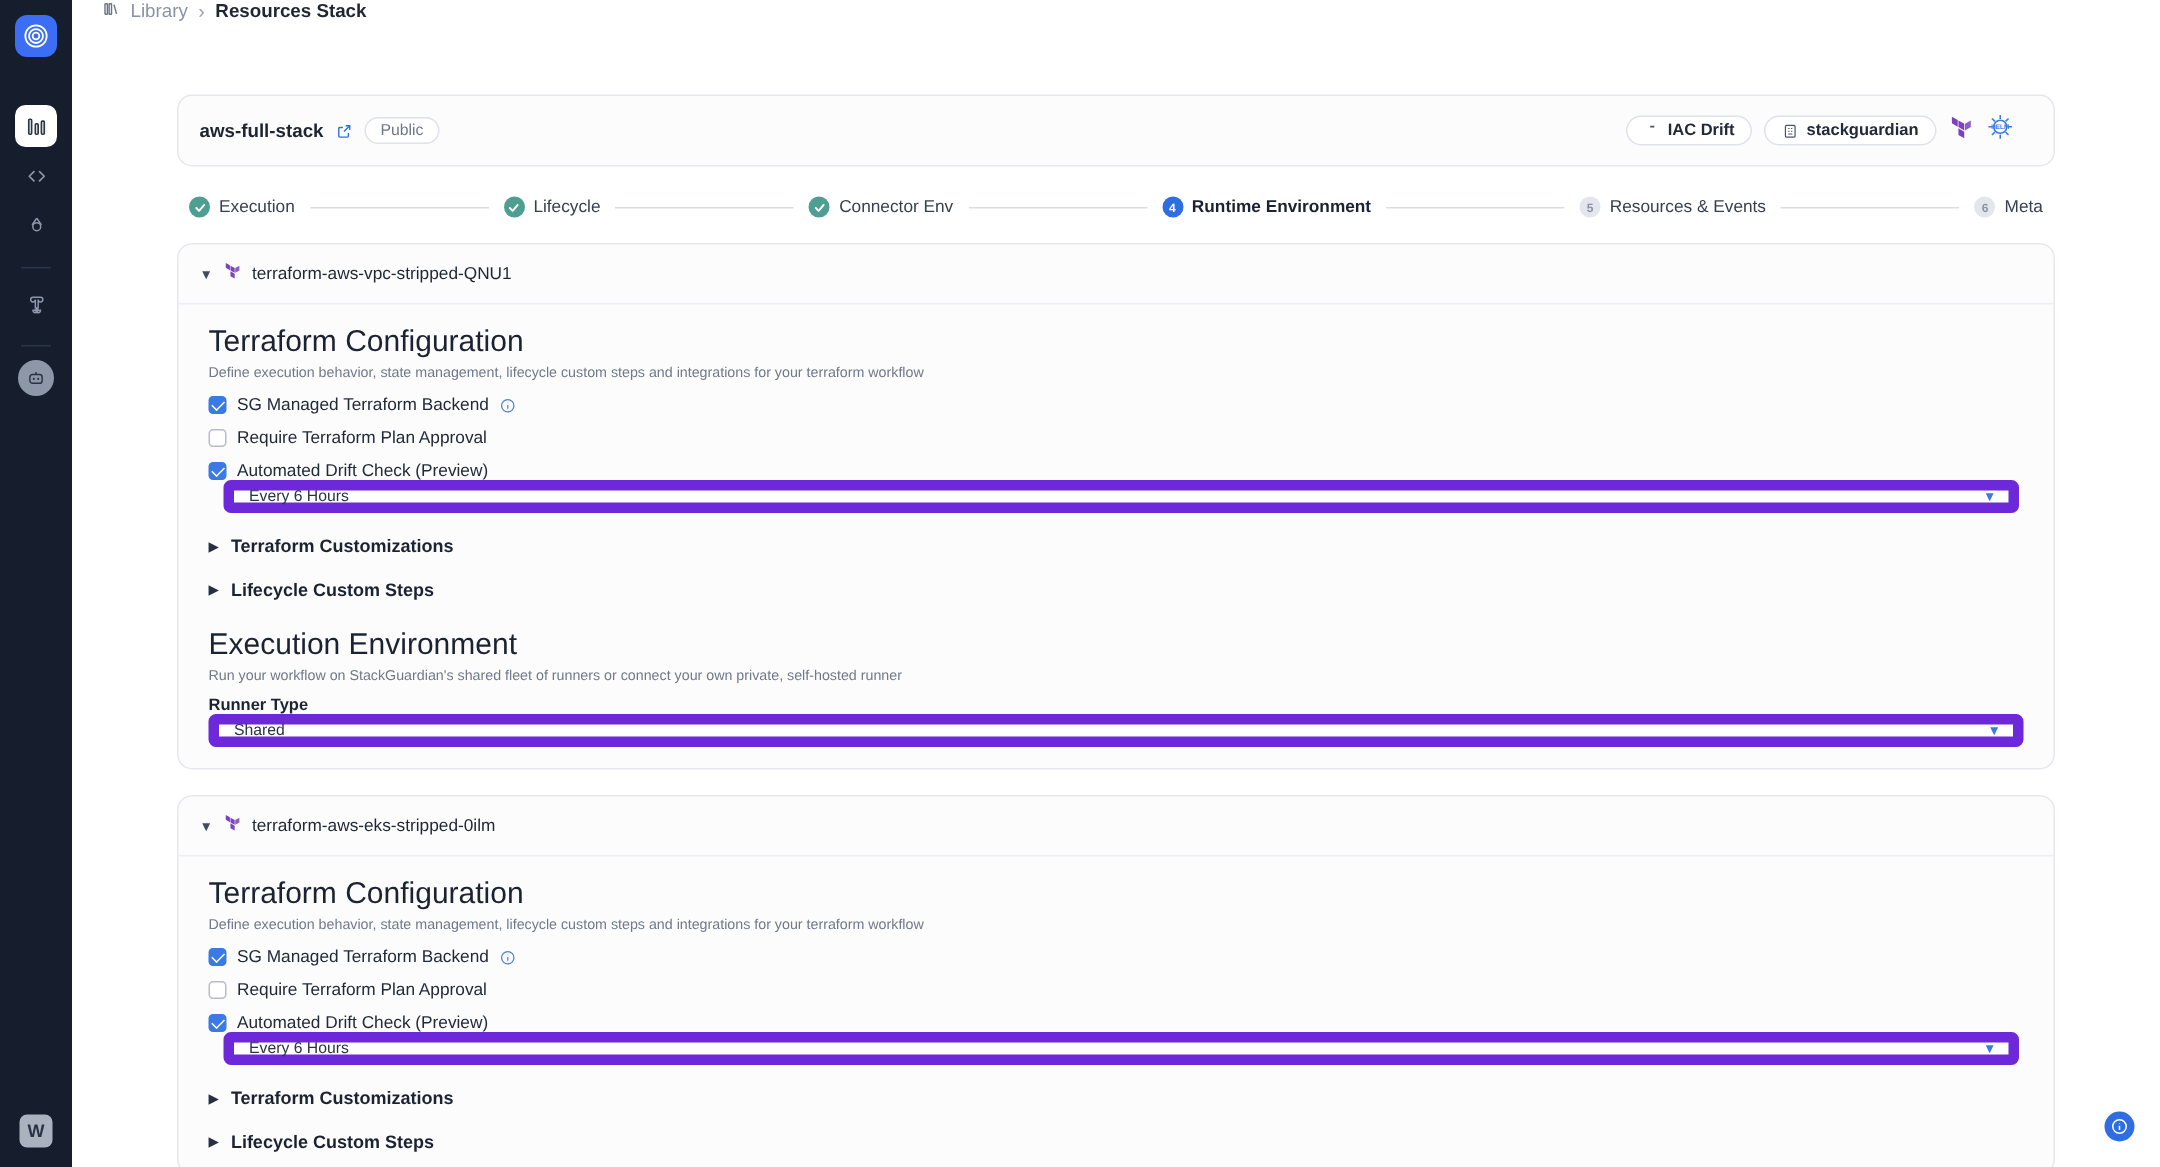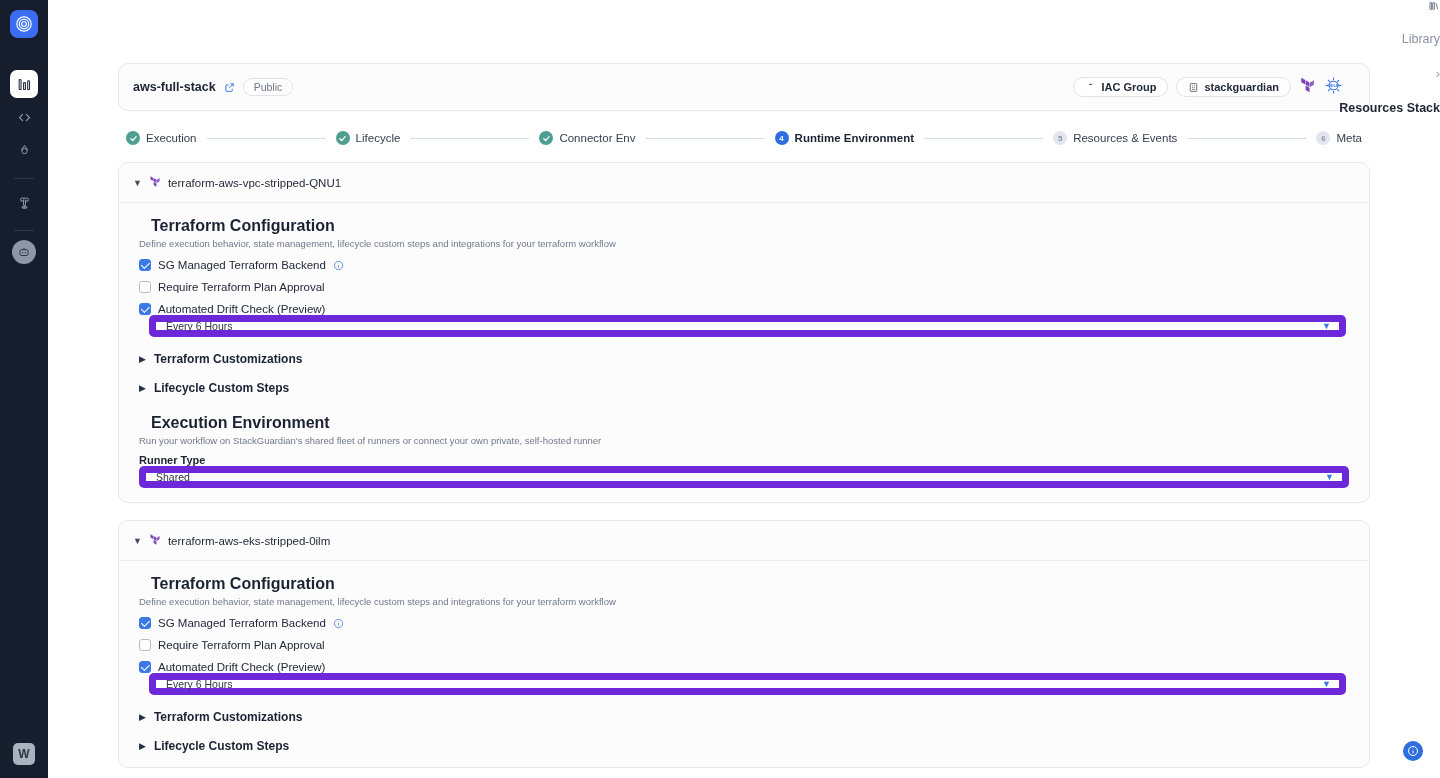"Library" .breadcrumb { align-items: flex-end -> flex-start; flex-direction: column -> none; gap: 20px -> 7px }
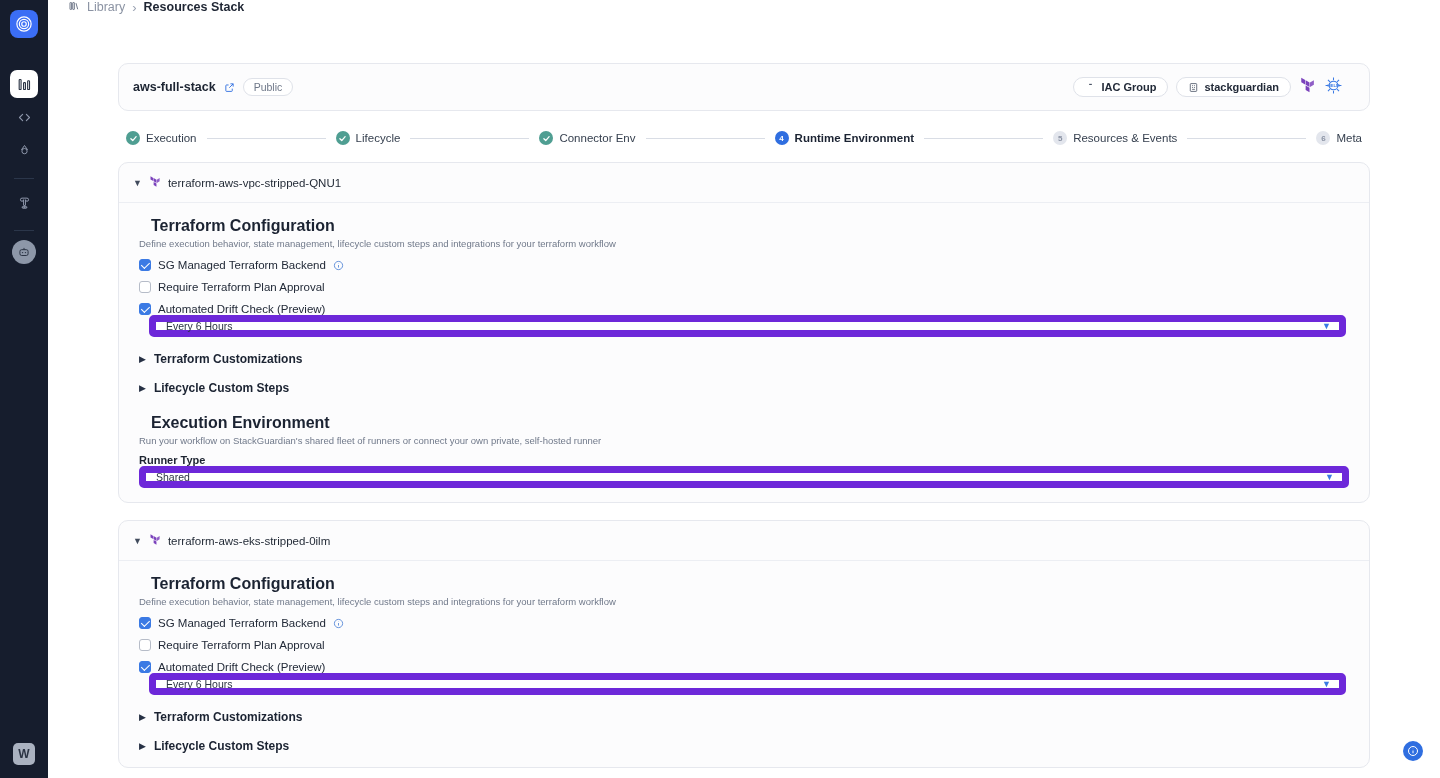"IAC Group" span { text: Group -> Drift }
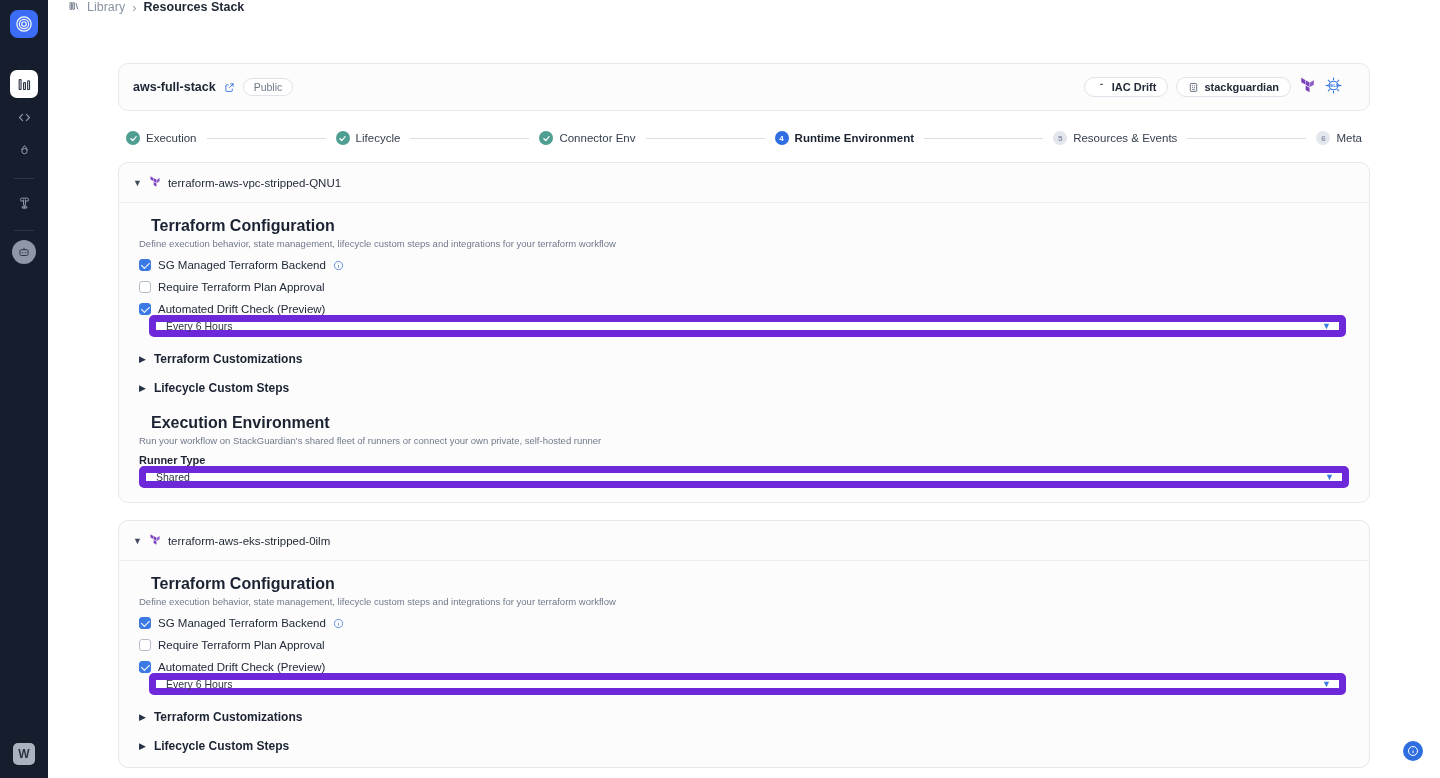"Terraform Configuration" .sec-title { font-size: 16px -> 20px; font-weight: 700 -> 400; margin-left: 12px -> none }
